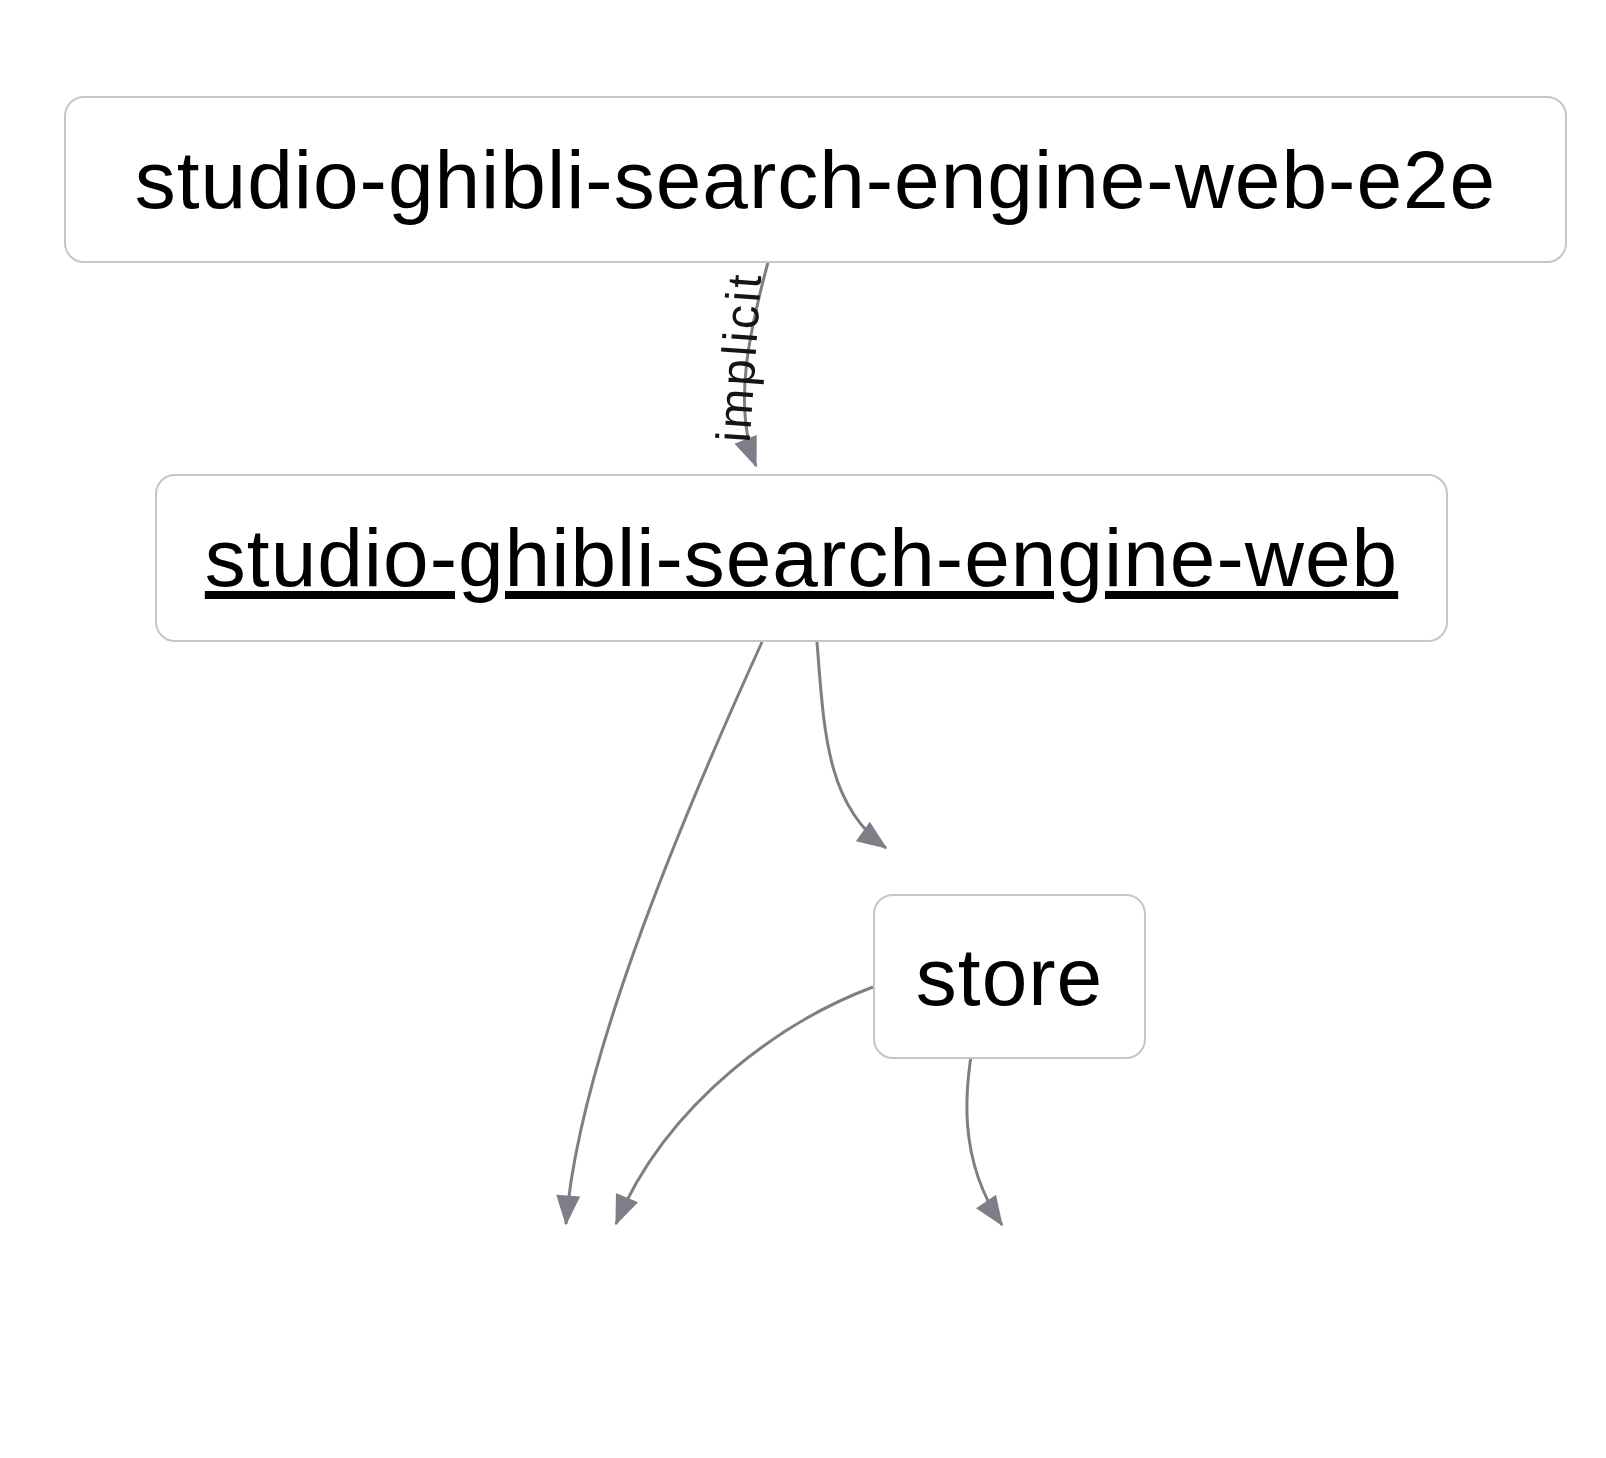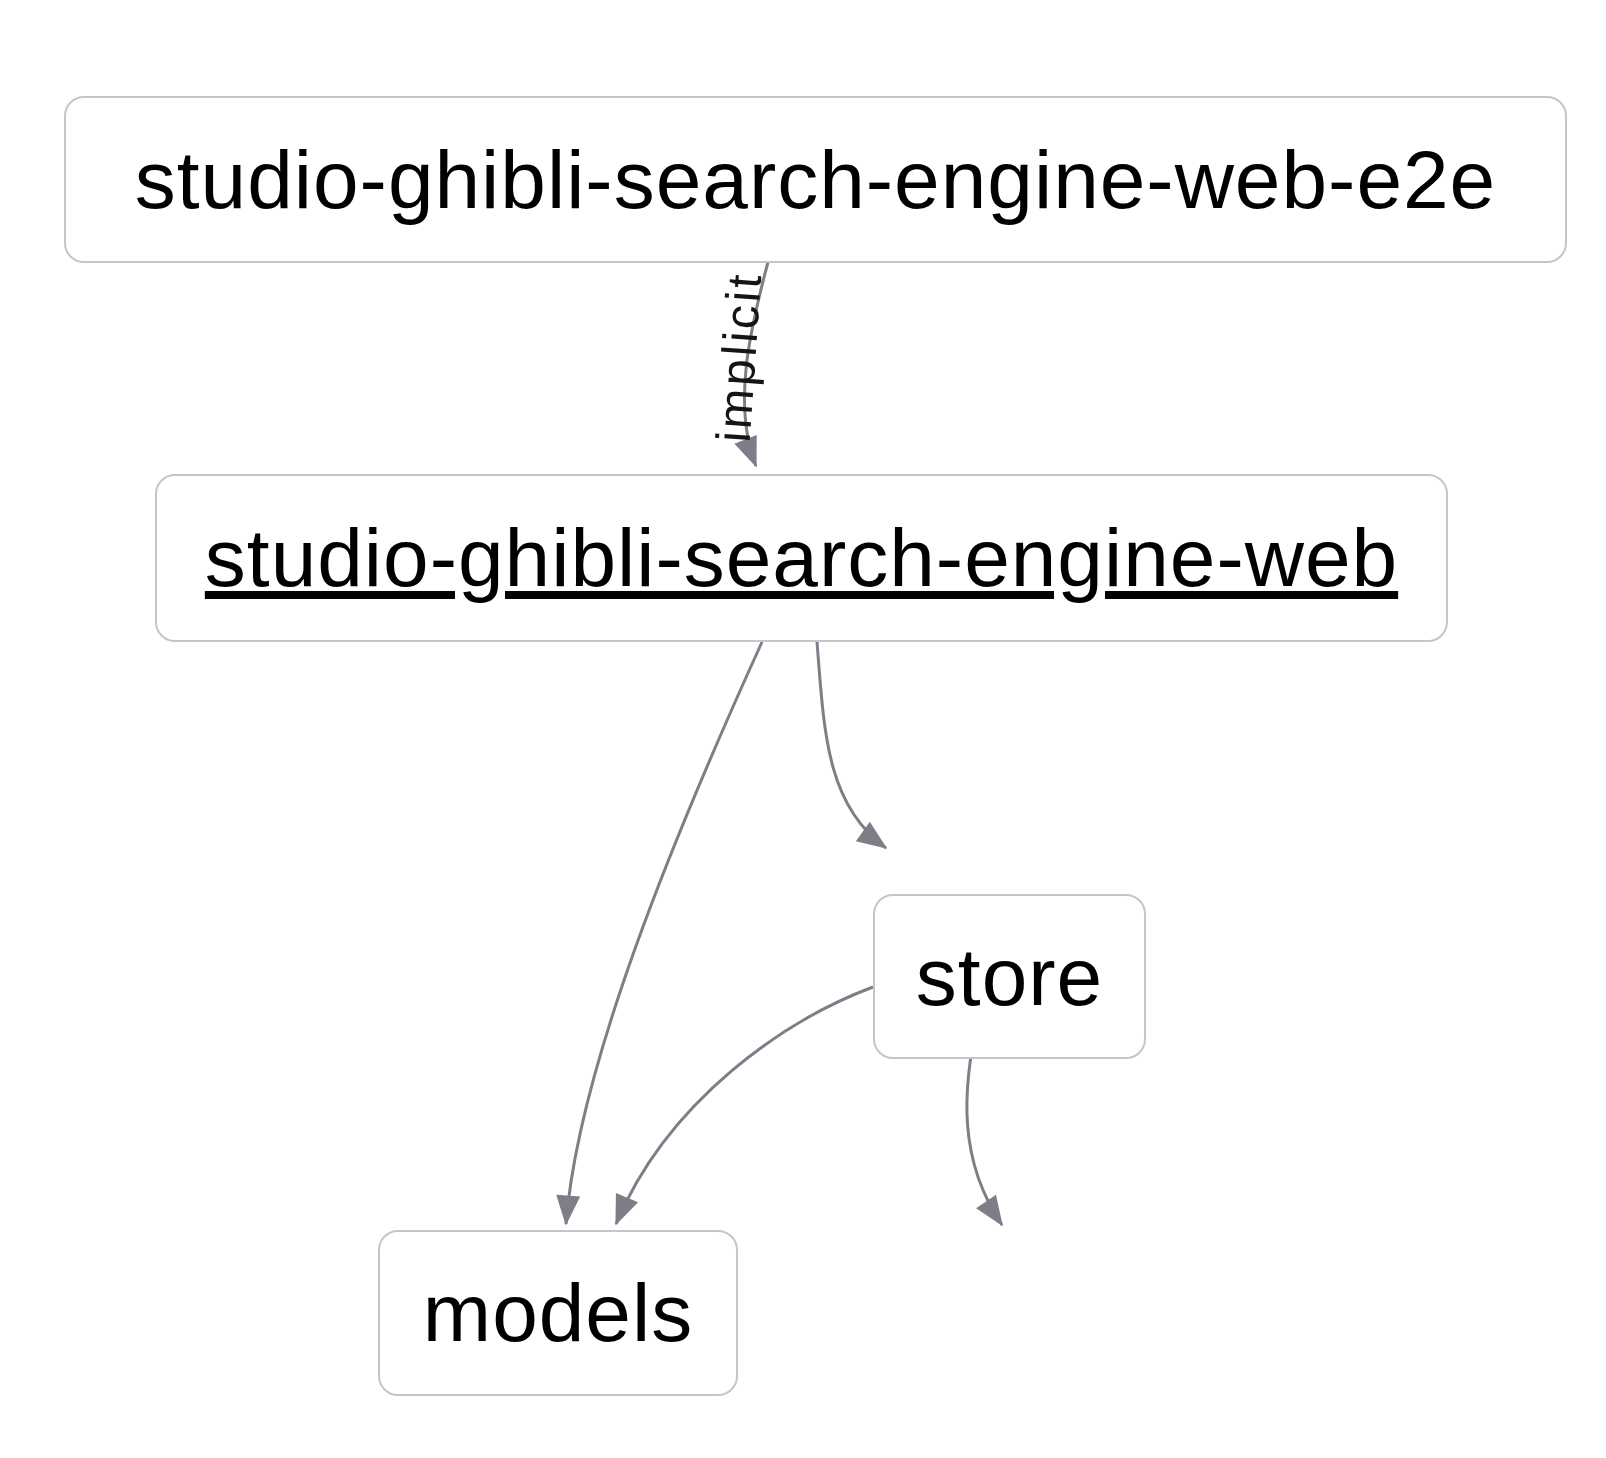"models" div.node { html: <div>models</div> -> none }
